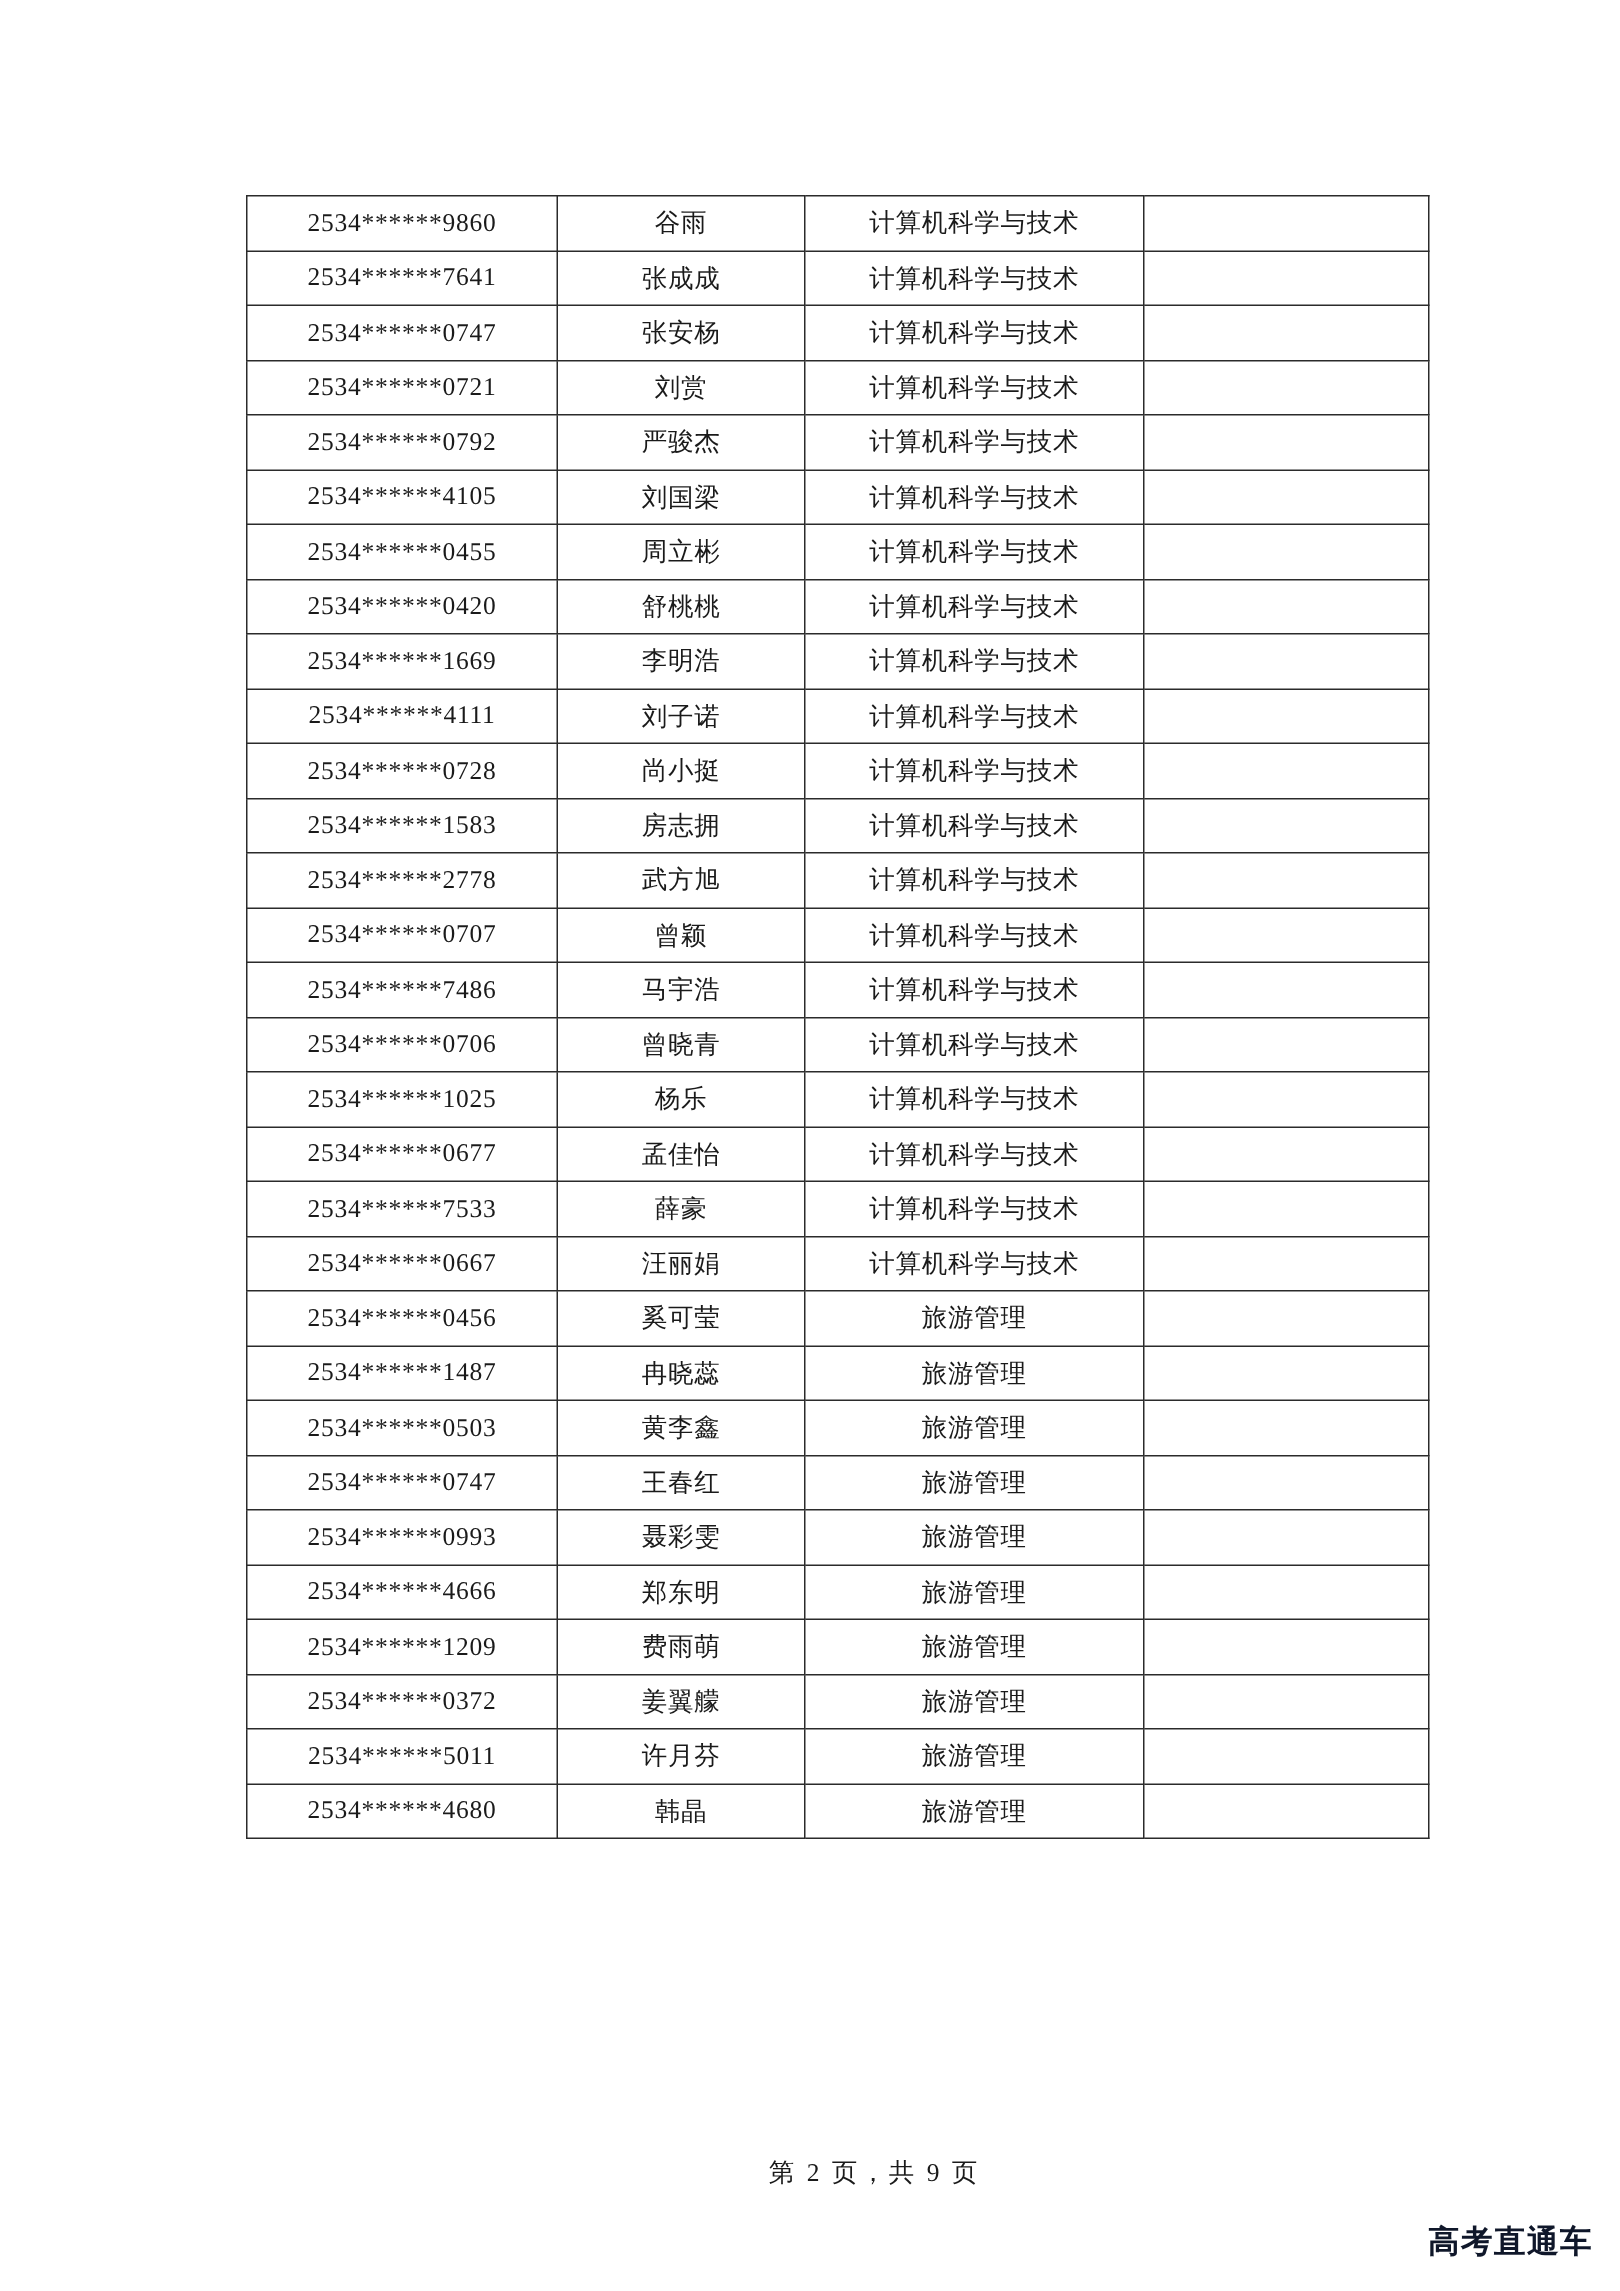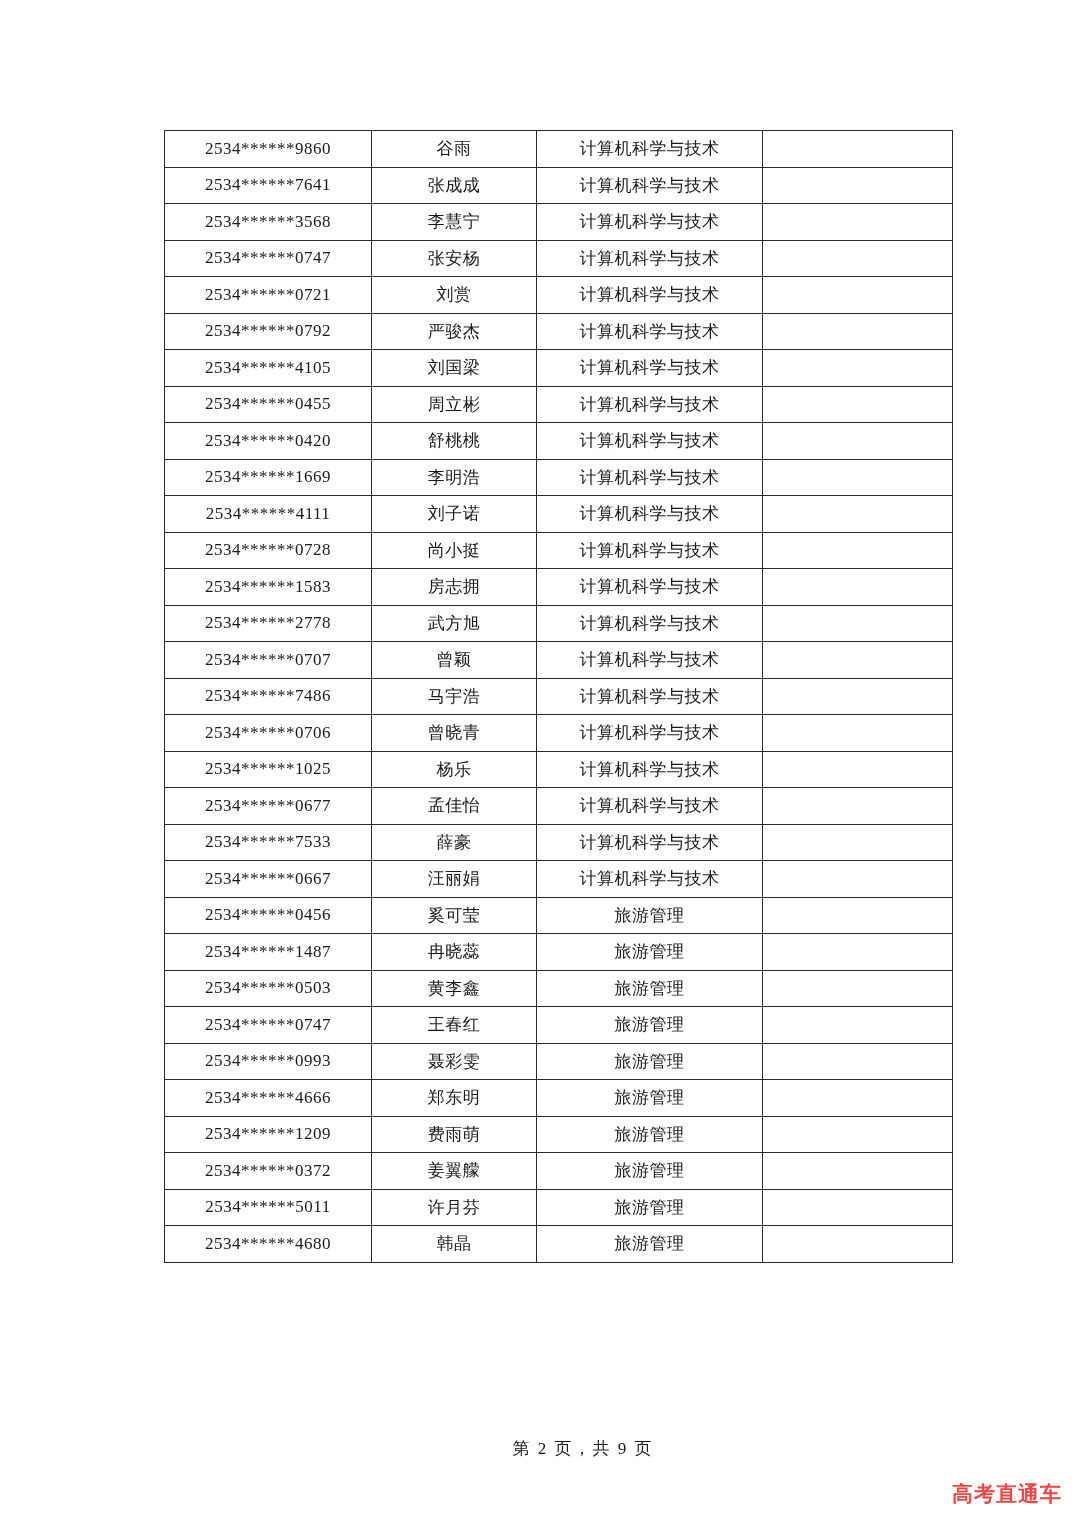"2534******3568" tr { html: <tr> <td>2534******3568</td> <td>李慧宁</td> <td>计算机科学与技术</td> <td></td> </tr> -> none }
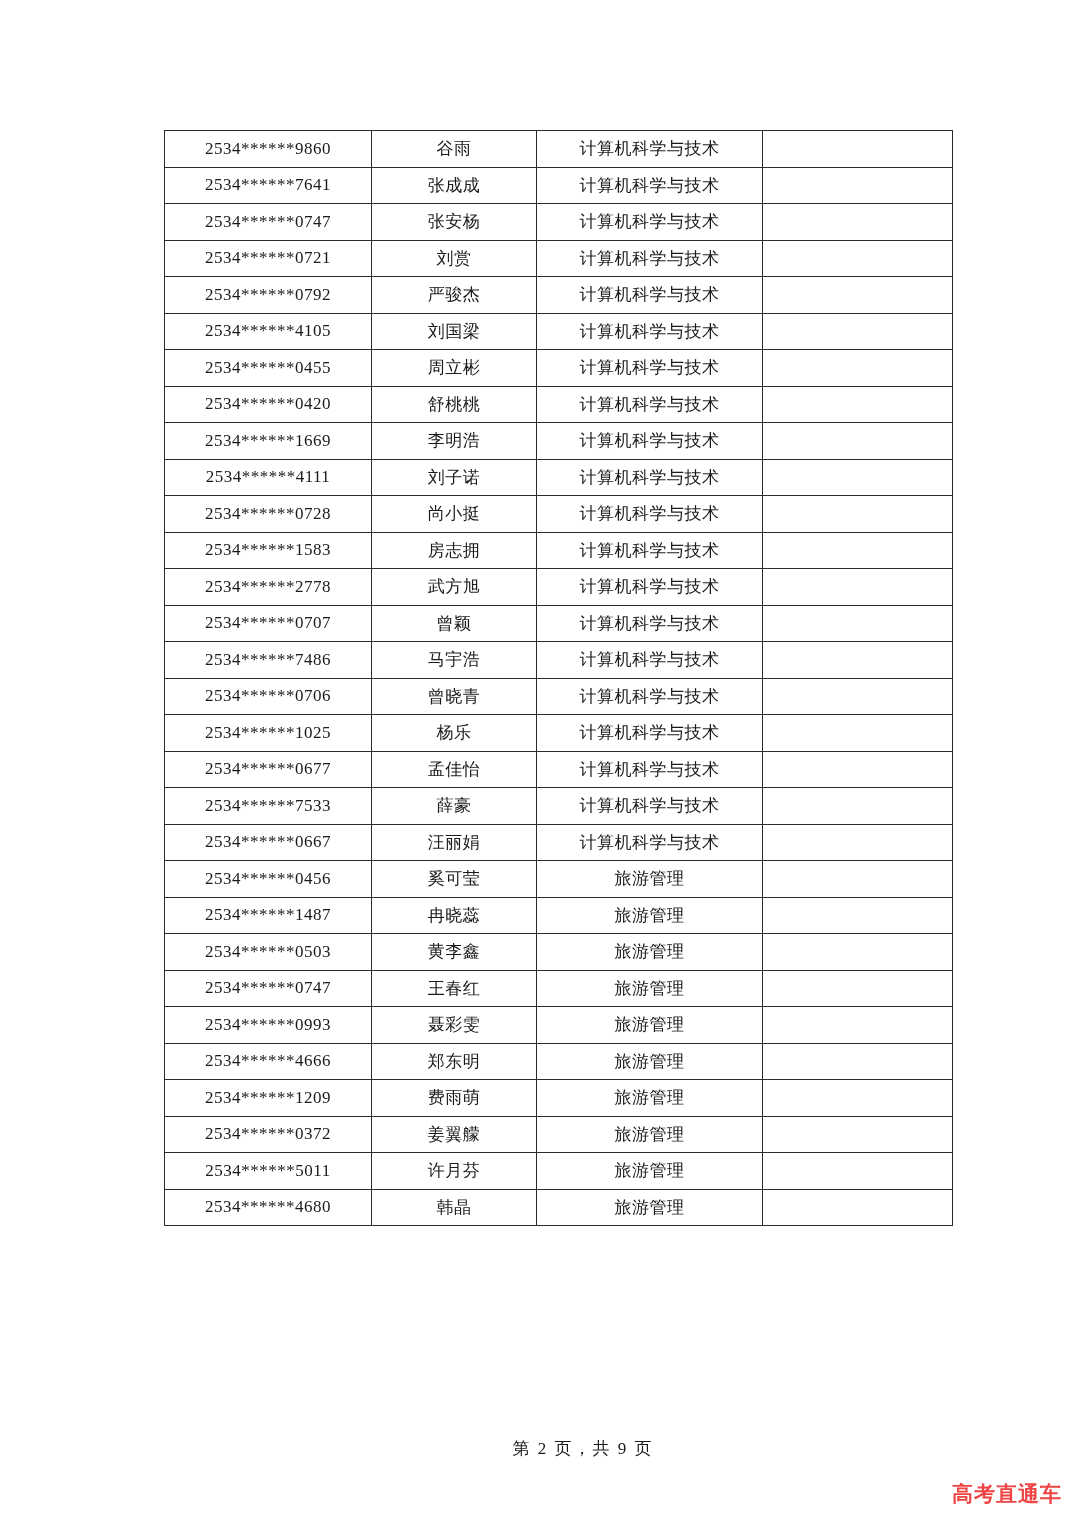"高考直通车" div.watermark { color: #ef4444 -> #0f172a }
